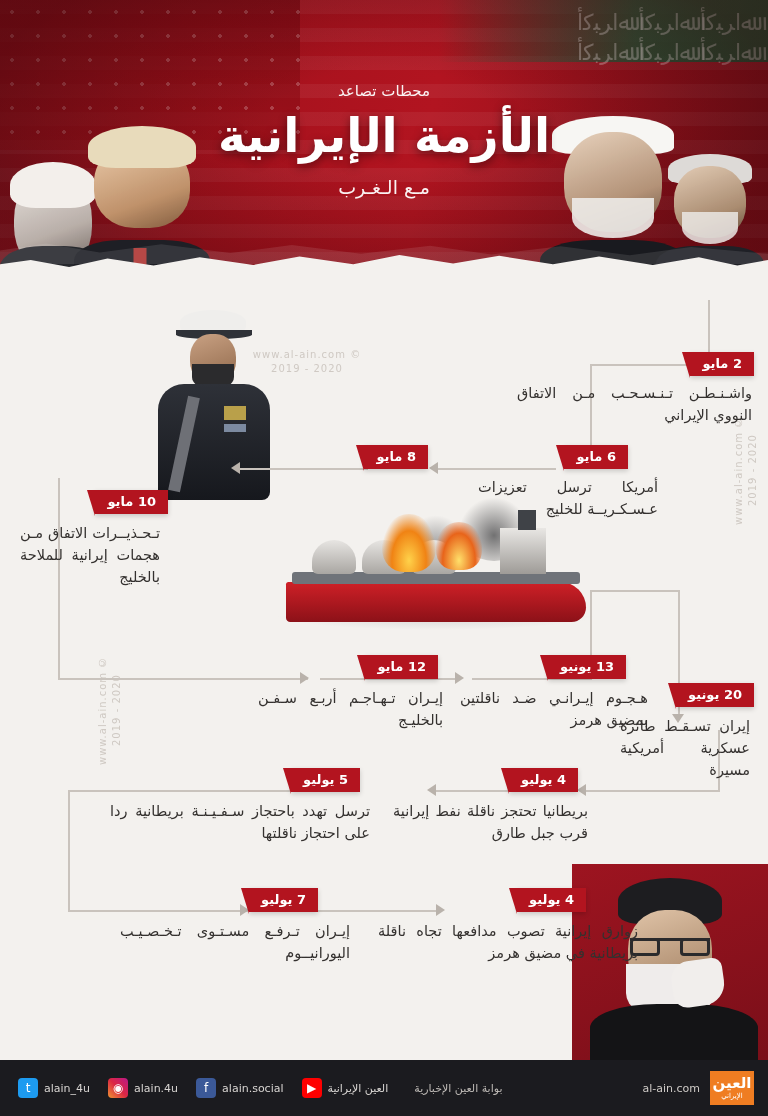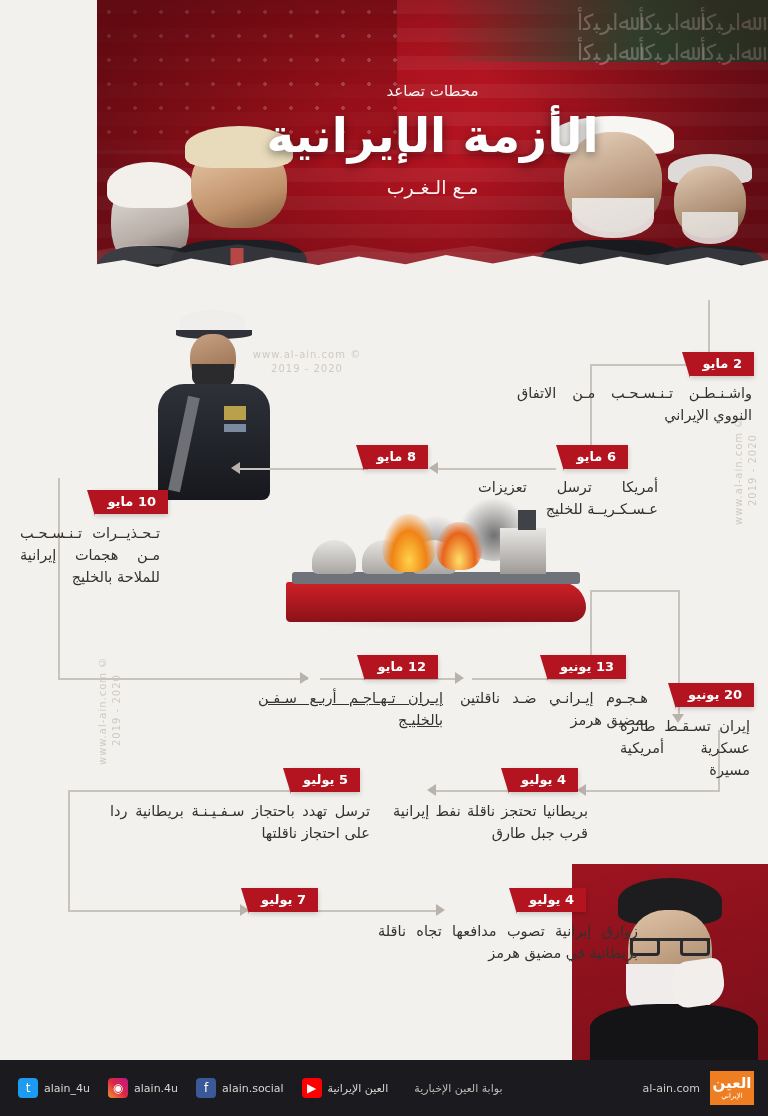"محطات تصاعد" .header { width: 671px -> 768px }
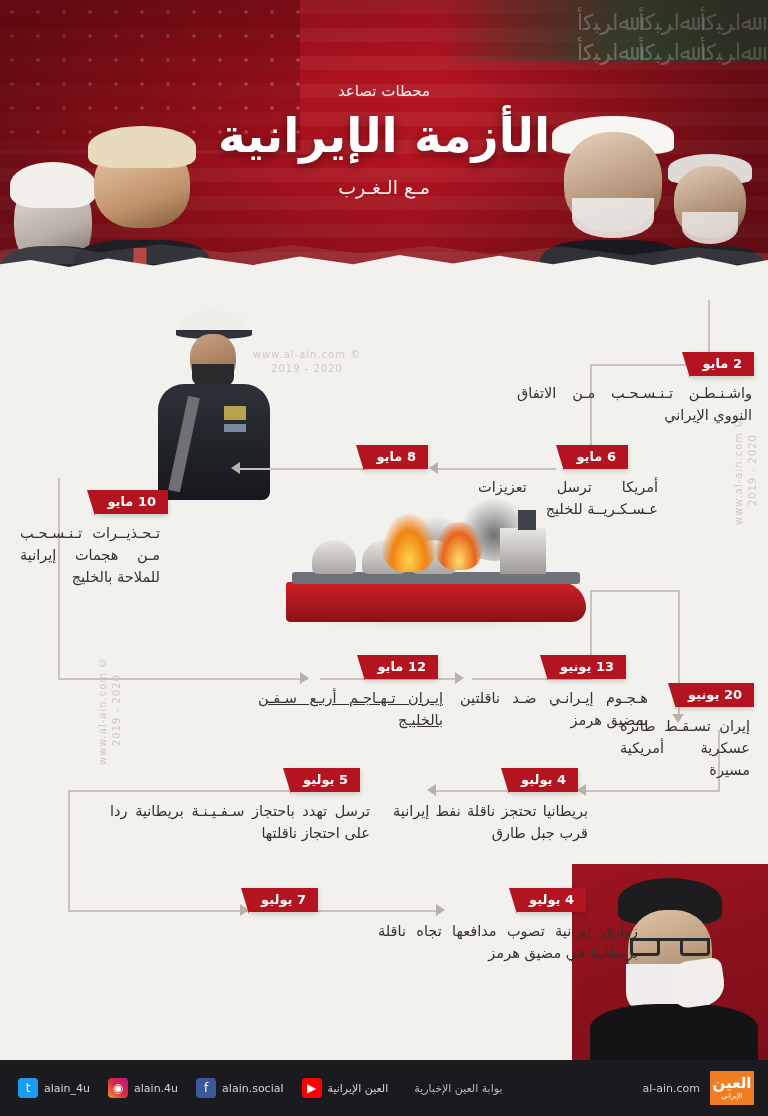"تـحـذيــرات تـنـسـحـب مـن هجمات إيرانية" div.ev-text { text: تـنـسـحـب -> الاتفاق }
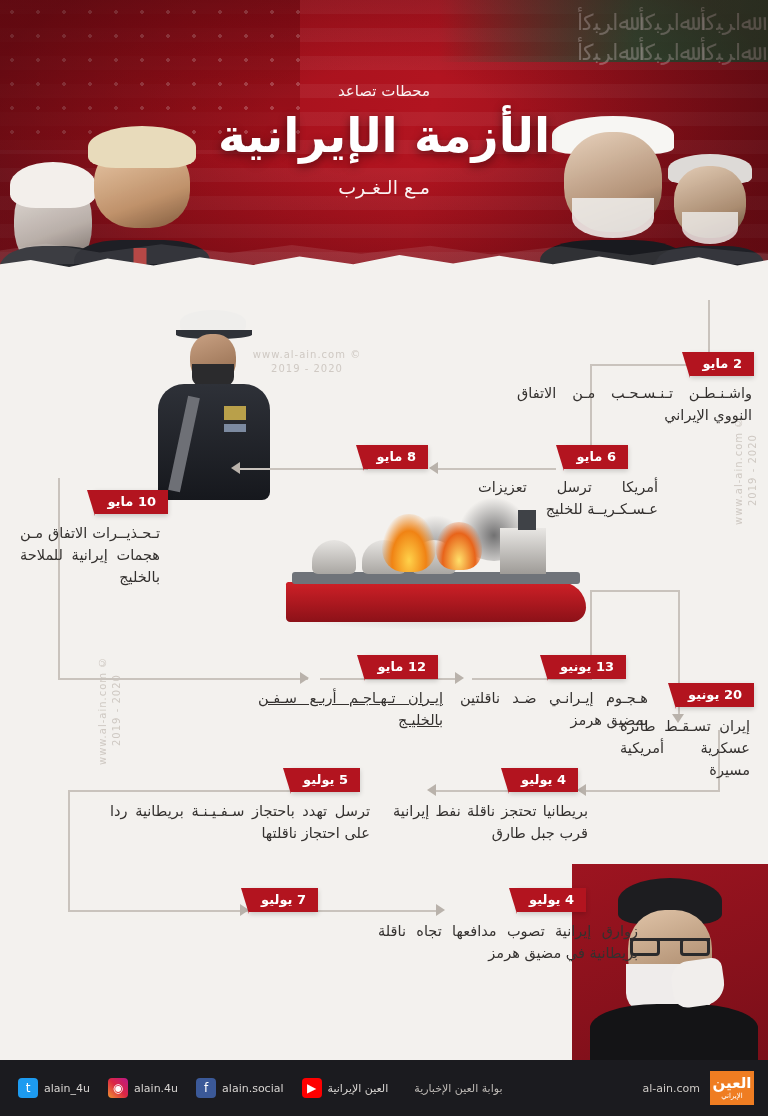"إيـران تـهـاجـم أربـع سـفـن بالخليـج" div.ev-text { text-decoration: underline -> none }
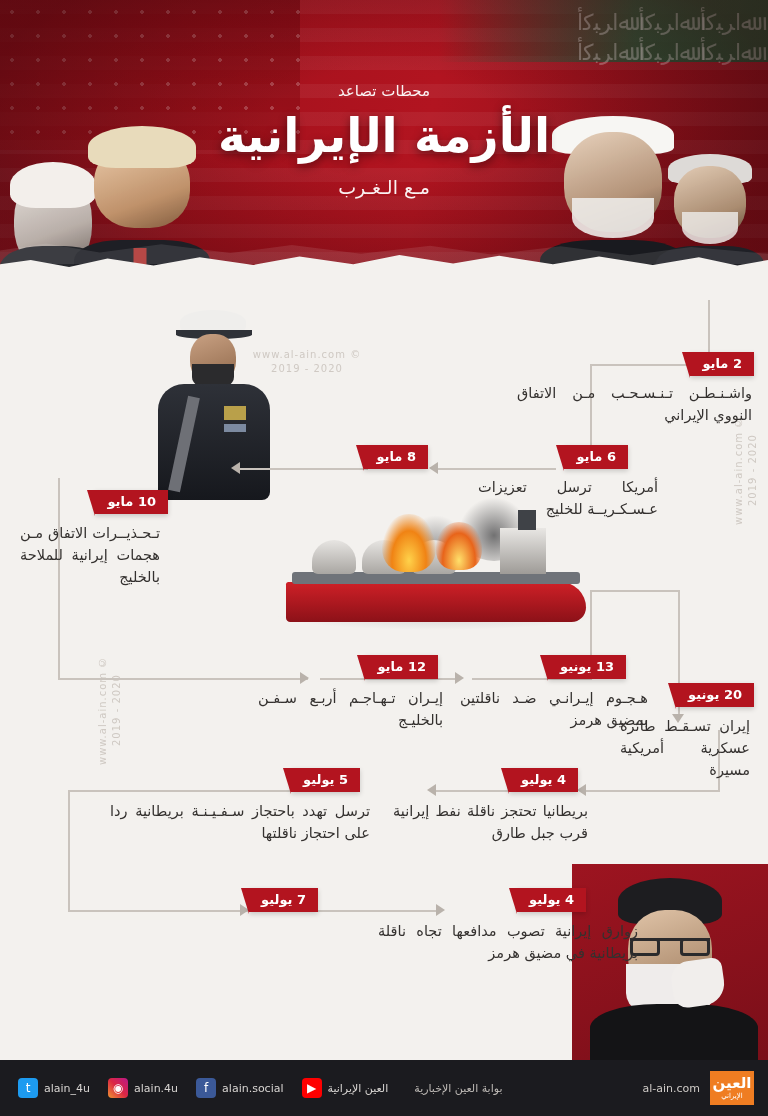"إيـران تـرفـع مسـتـوى تـخـصـيـب" div.ev-text { html: none -> <div>إيـران تـرفـع مسـتـوى تـخـصـيـب اليورانيــوم</div> }
